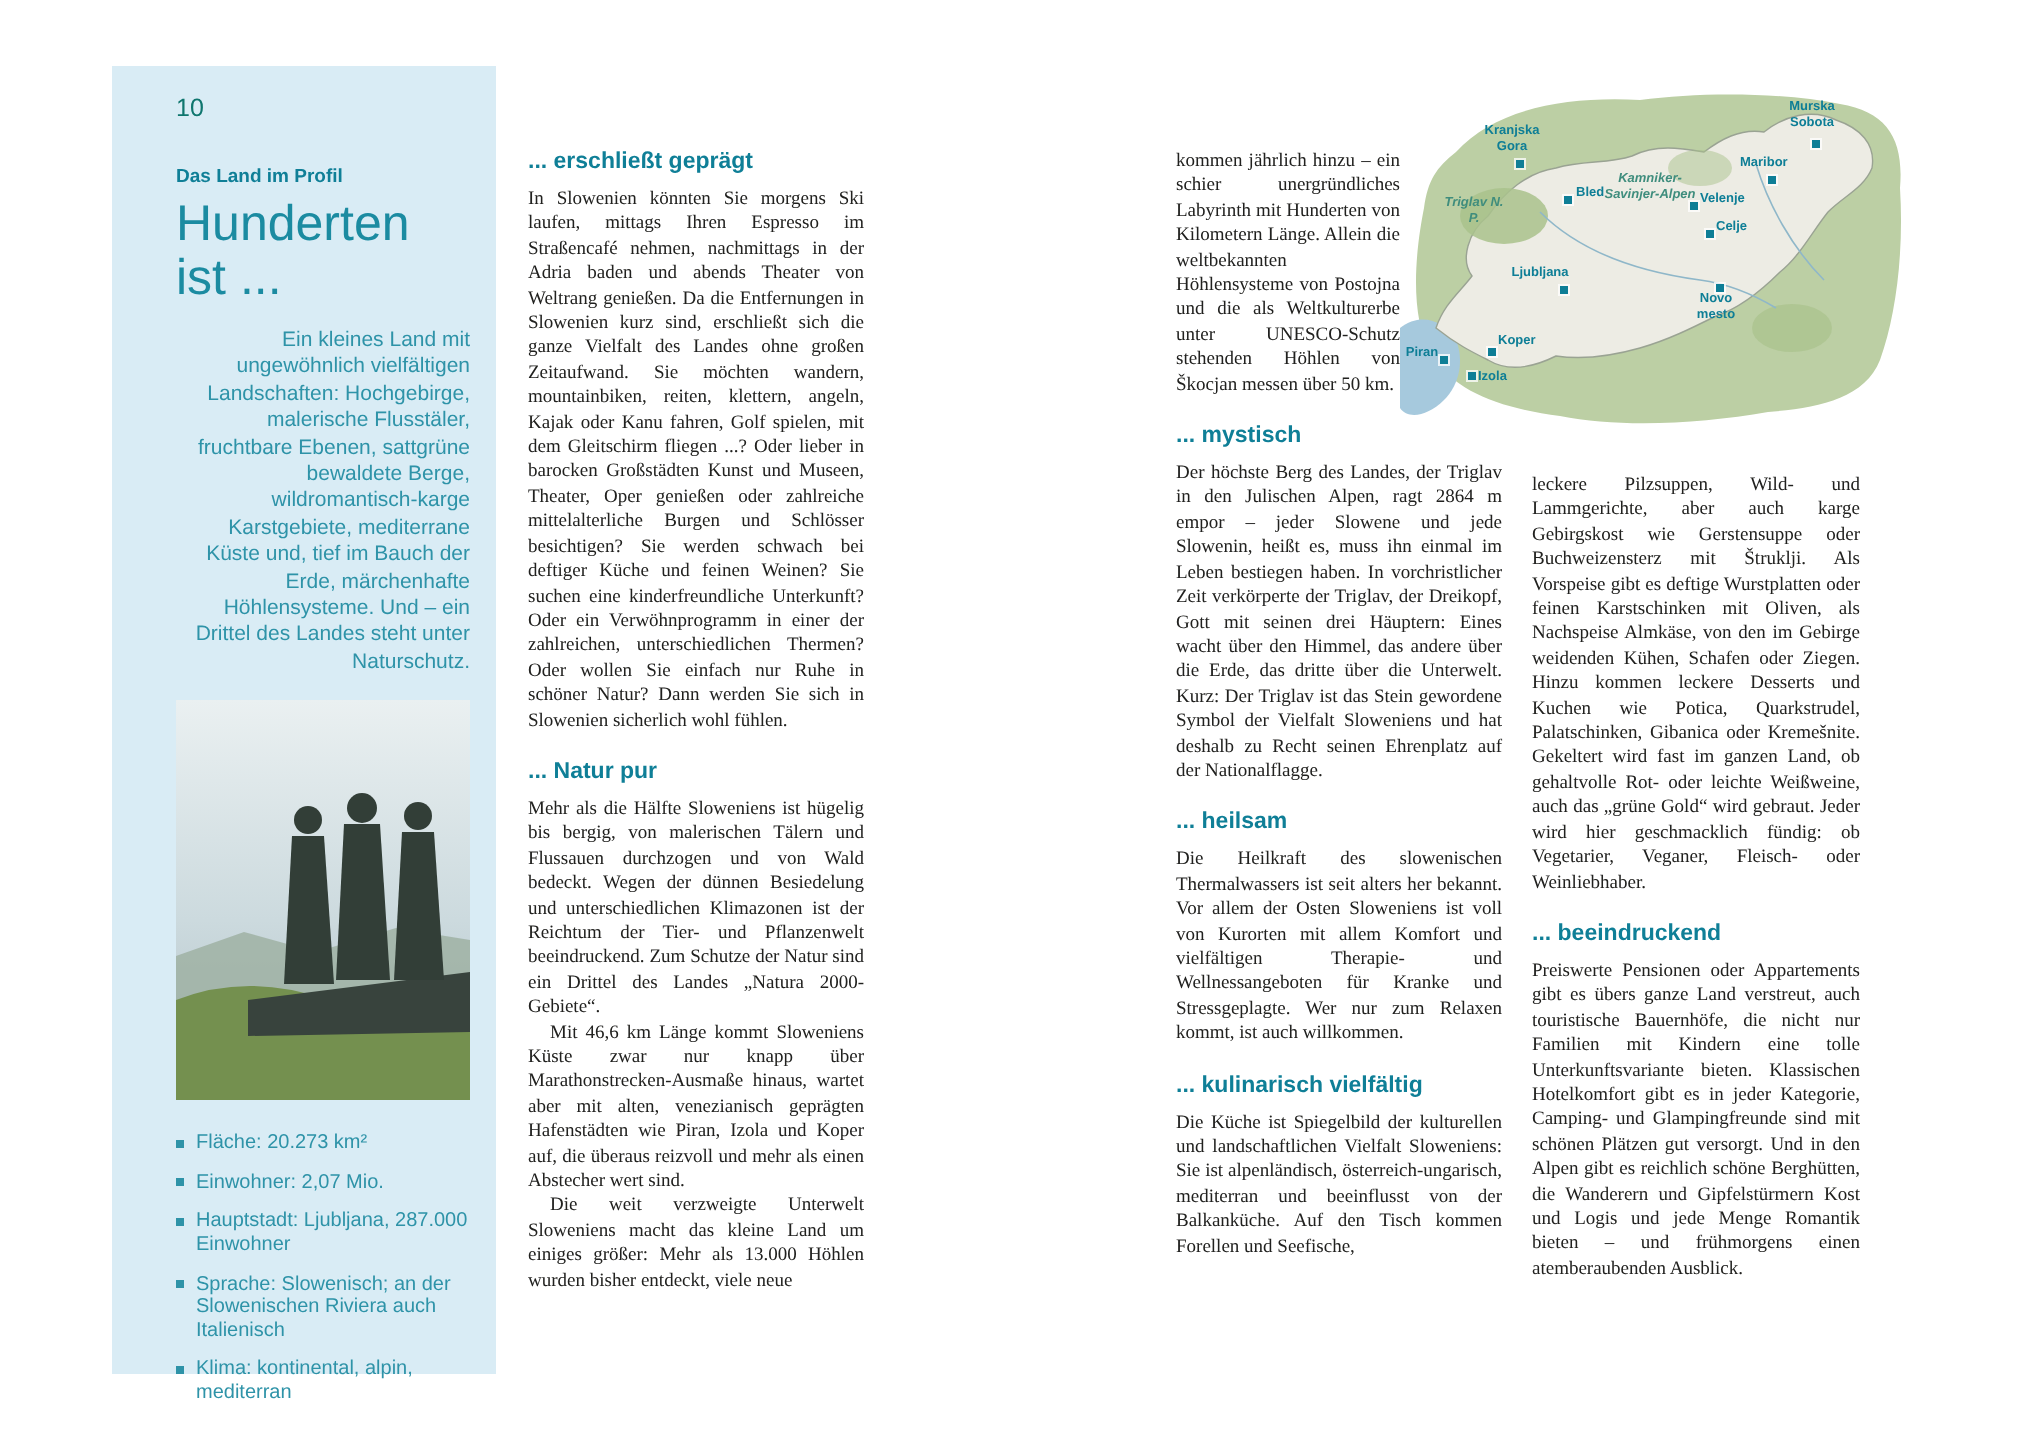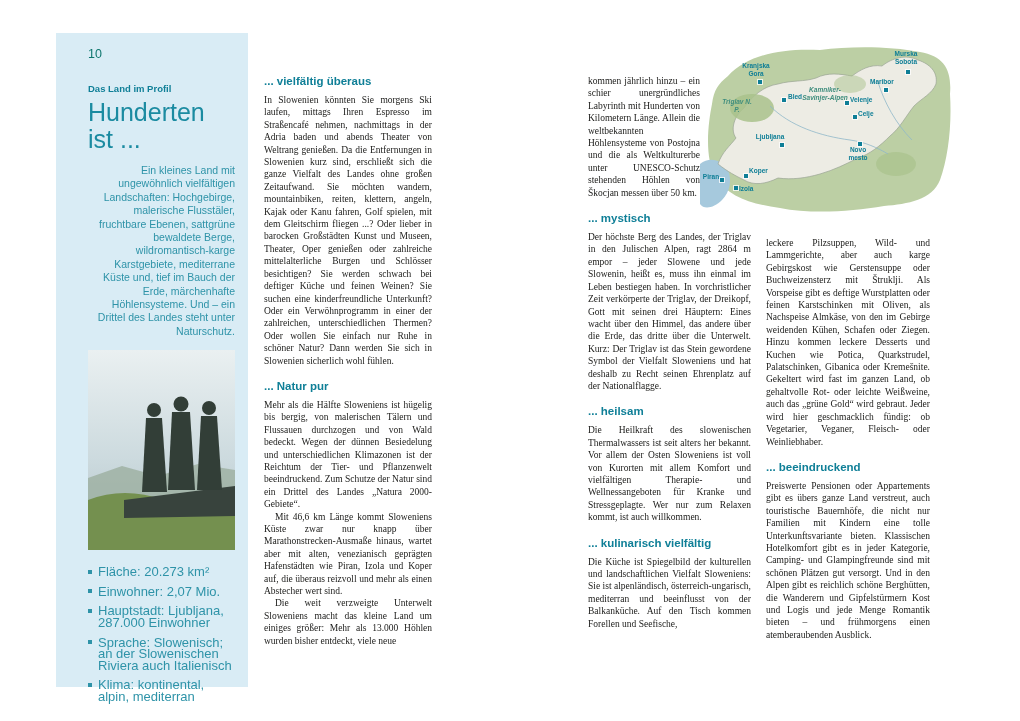"... vielfältig überaus" h2.h { text: vielfältig überaus -> erschließt geprägt }
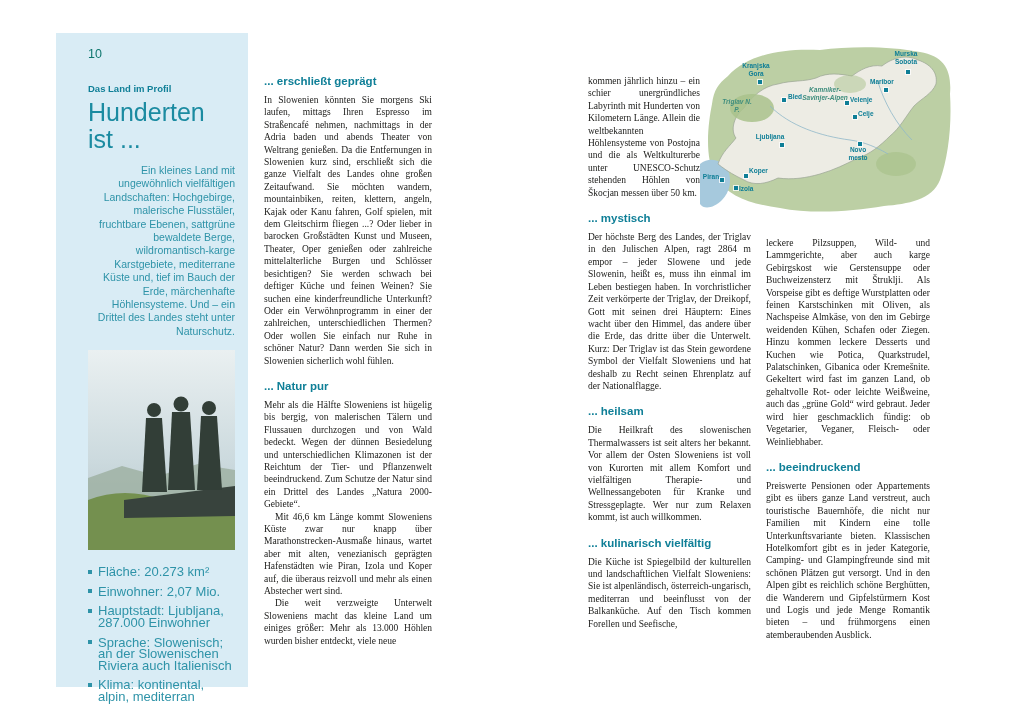"Fläche: 20.273 km²" .fact { font-size: 13px -> 10px }
